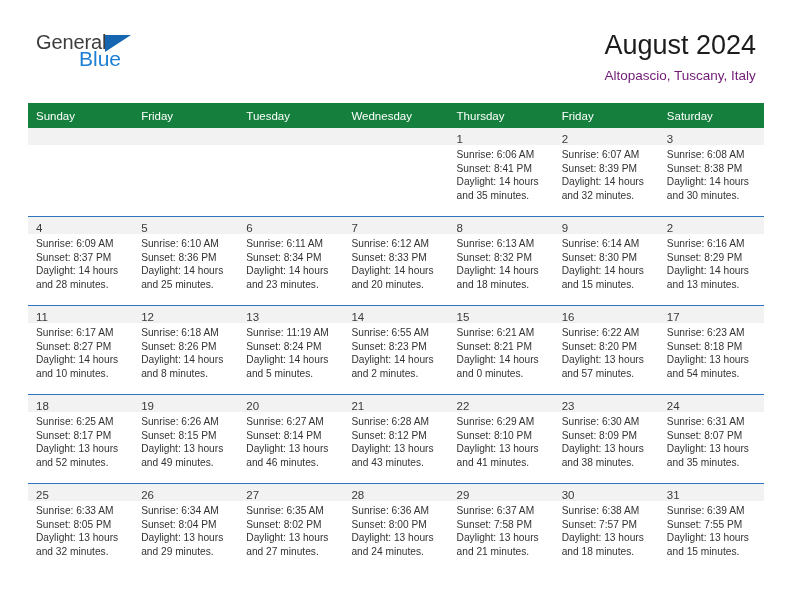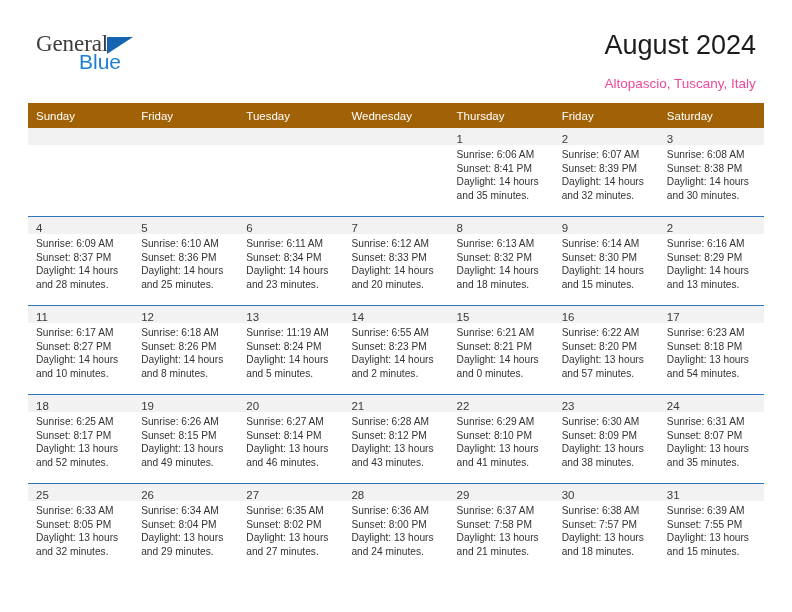"General" .brand-general { font-family: Liberation Serif, serif -> none; font-size: 23px -> 20px }
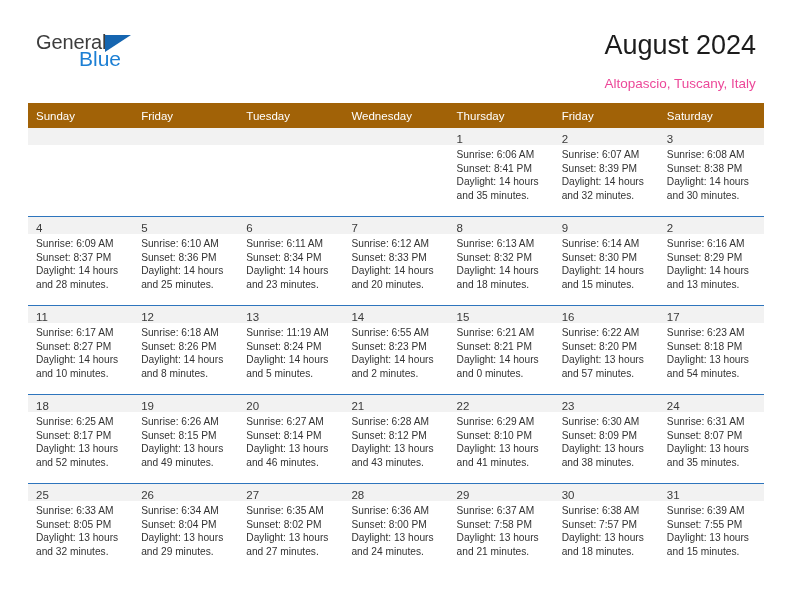"Altopascio, Tuscany, Italy" .cal-sub { color: #ec4899 -> #701a75; margin-top: 12px -> 4px }
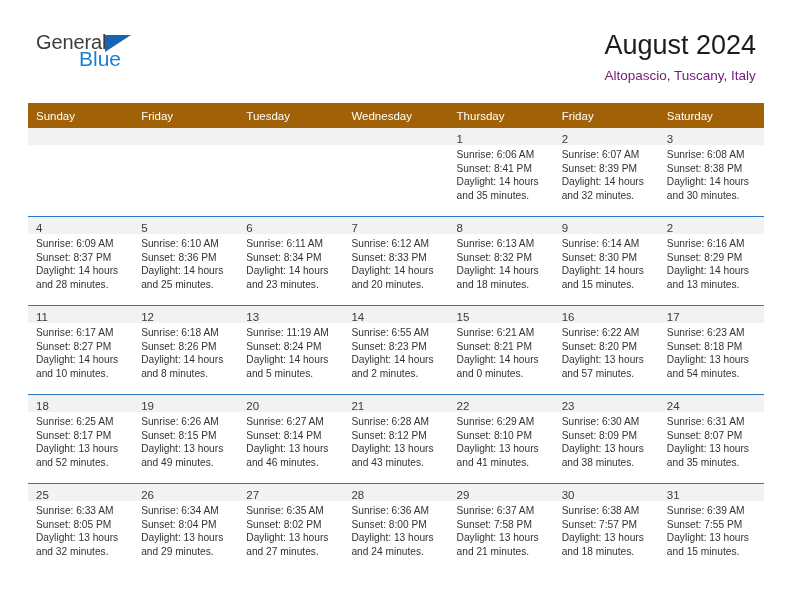"Sunday" .calendar th { background: #a16207 -> #15803d }
